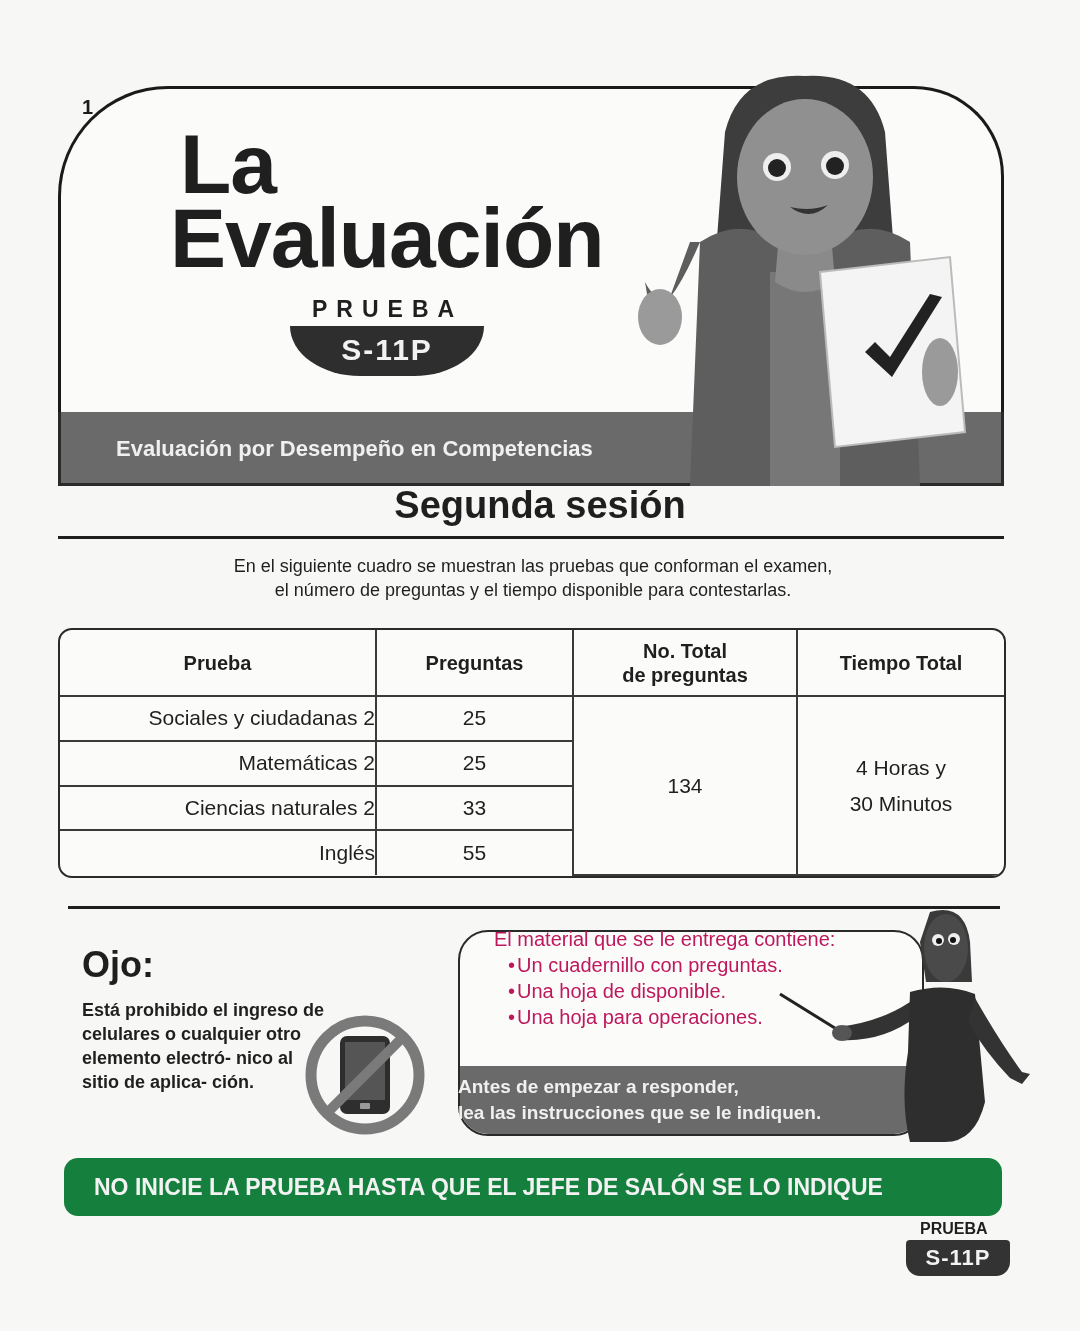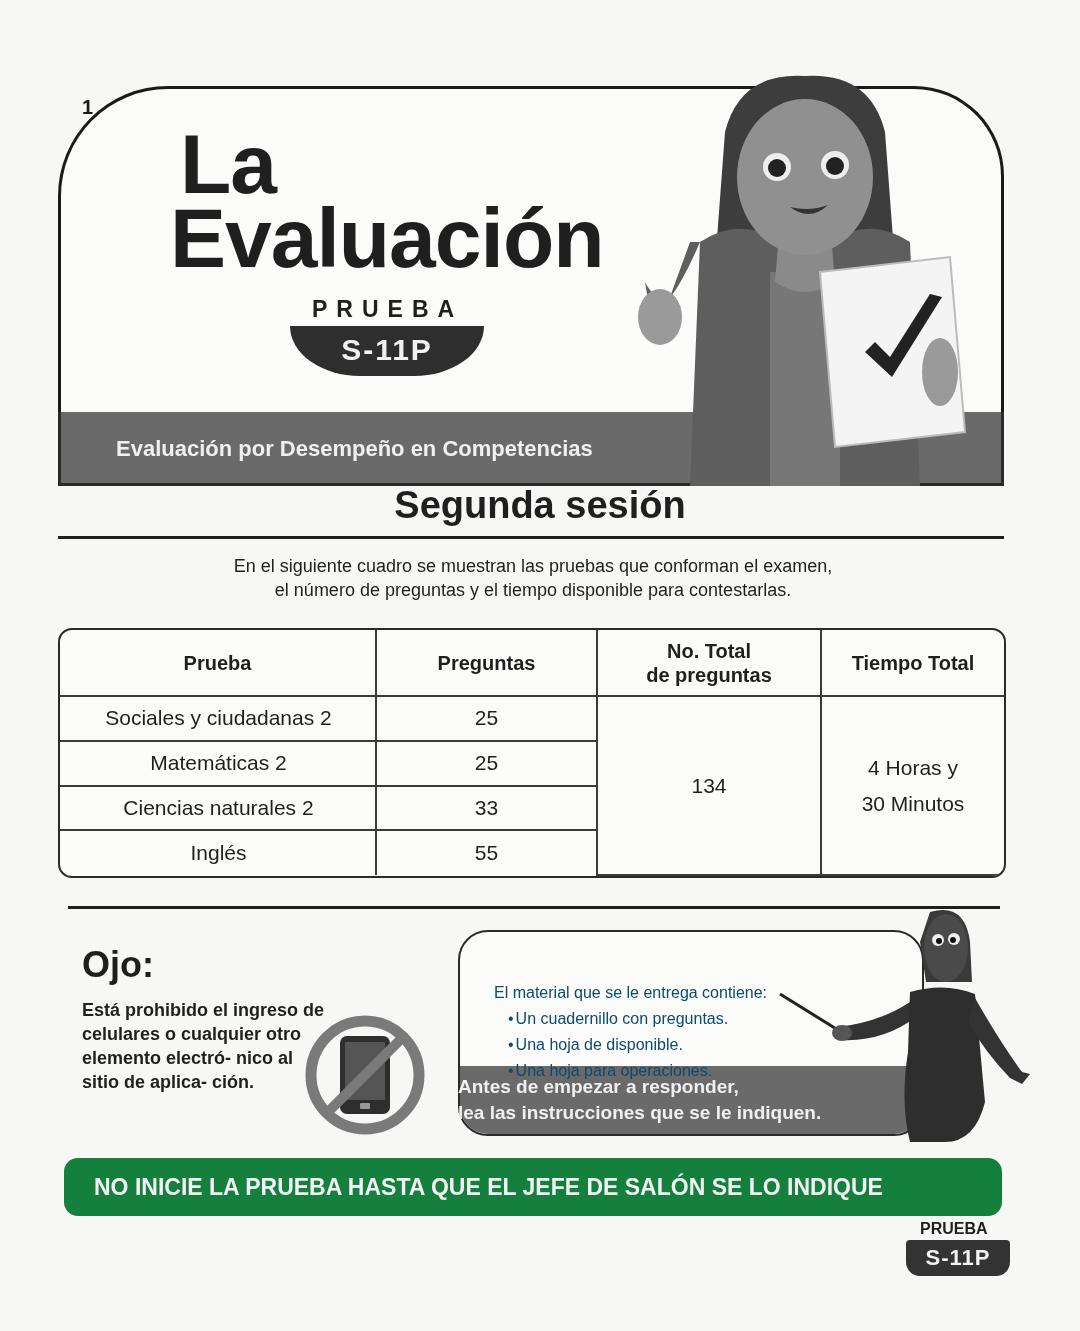"Preguntas" th { width: 221px -> 197px }
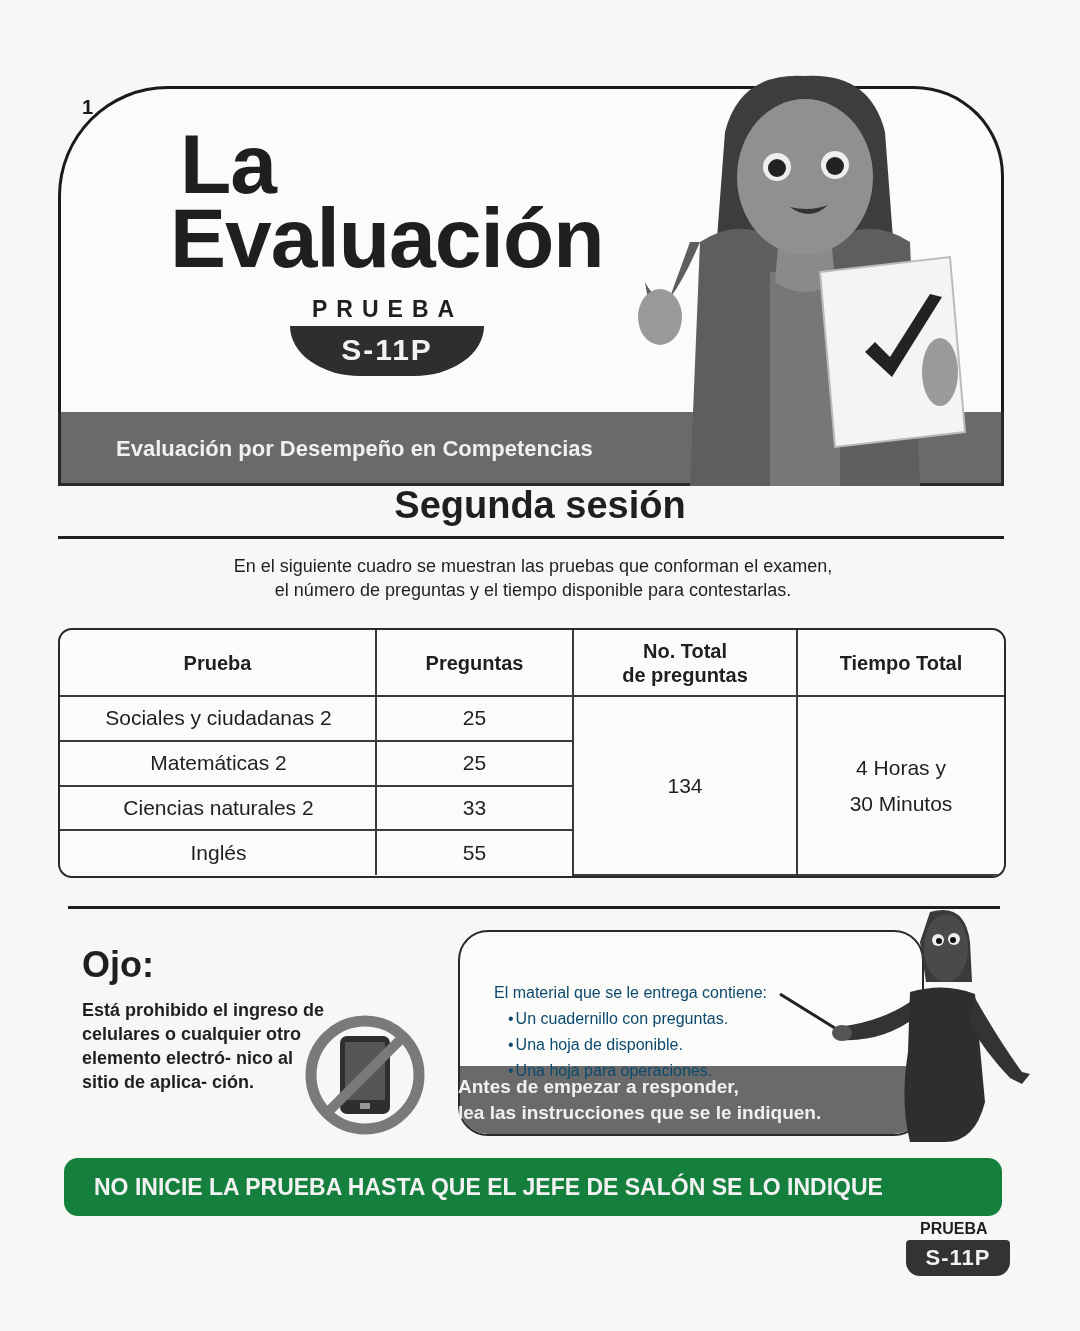"Sociales y ciudadanas 2" td.name { text-align: center -> right }
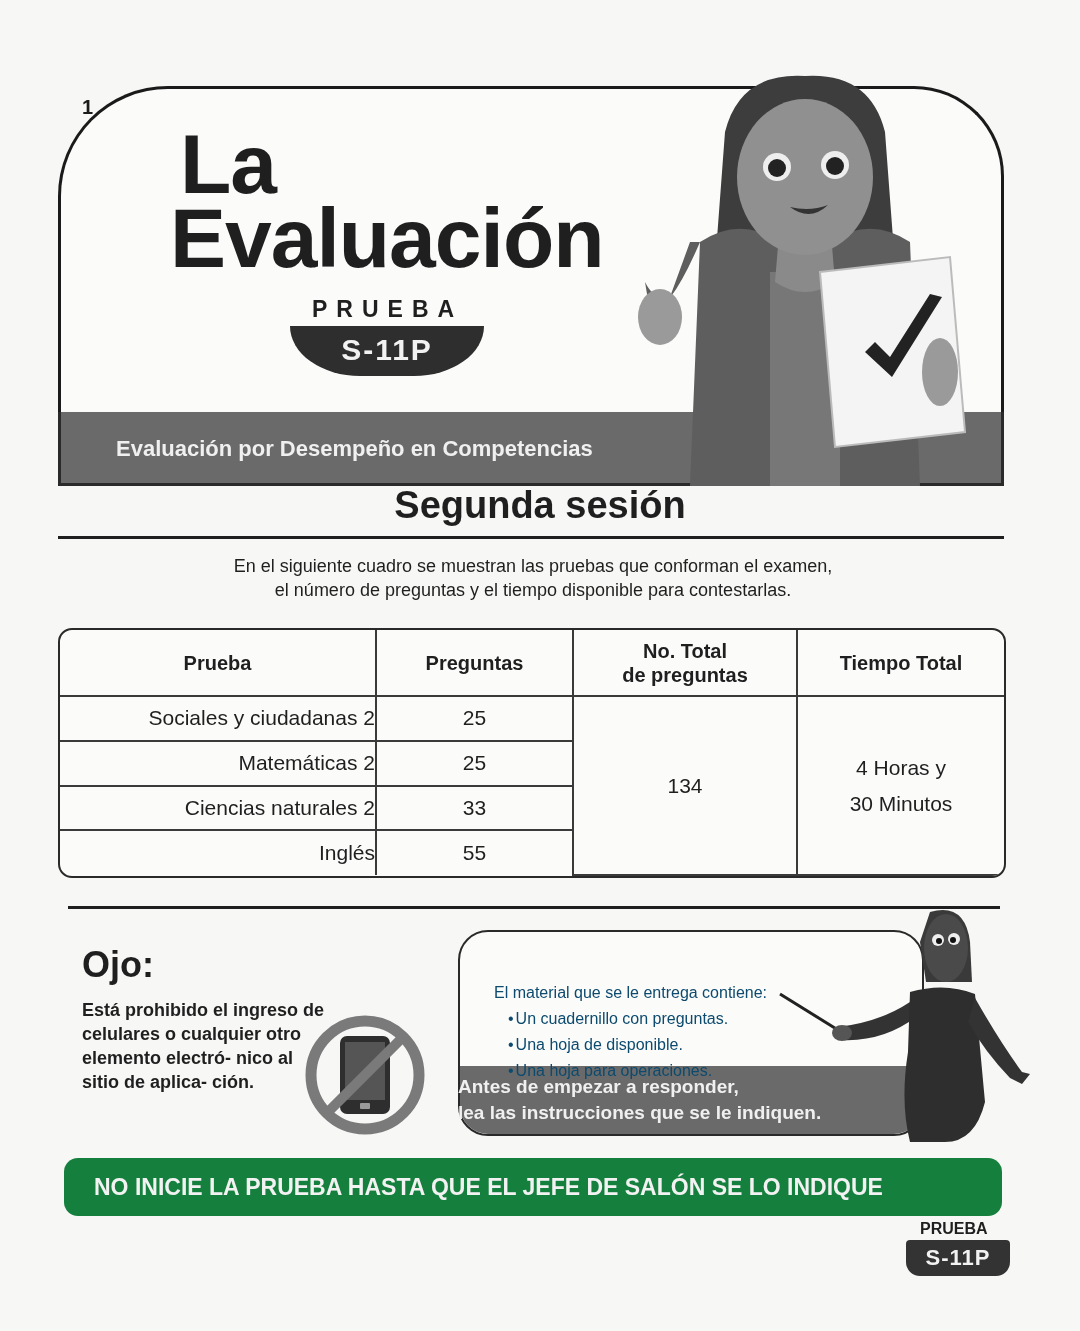"El material que se le" .material-text { color: #0c4a6e -> #be185d; font-size: 16px -> 20px; top: 980px -> 926px }
